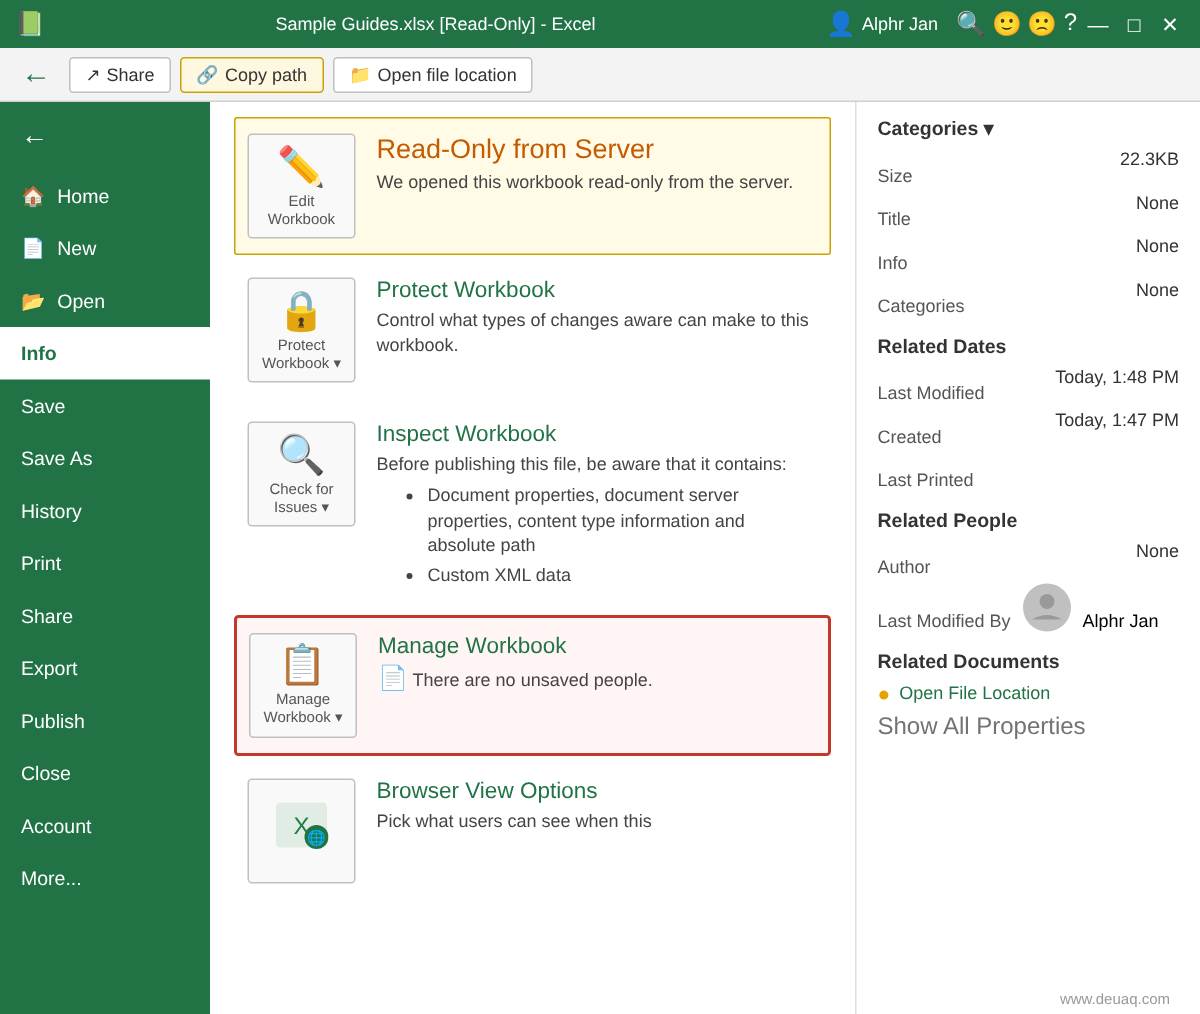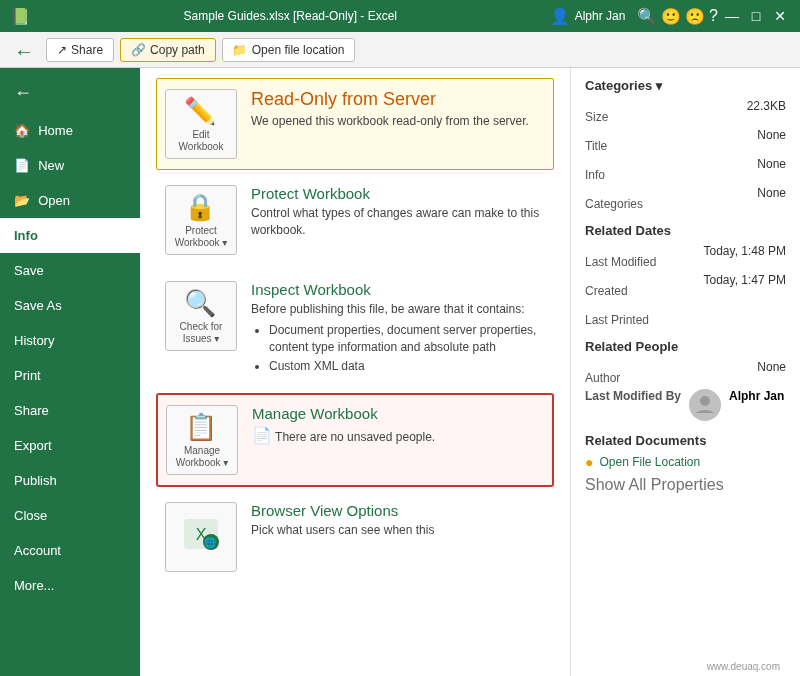"Document properties, document server" .card-desc ul { margin-left: 18px -> 34px }
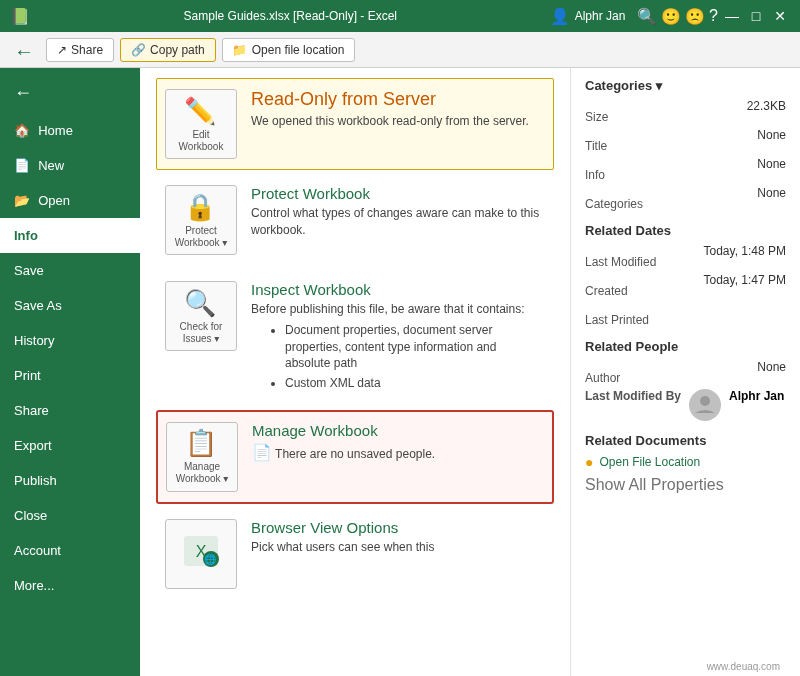"Last Modified By" .related-person { align-items: flex-start -> flex-end; font-weight: bold -> none }
